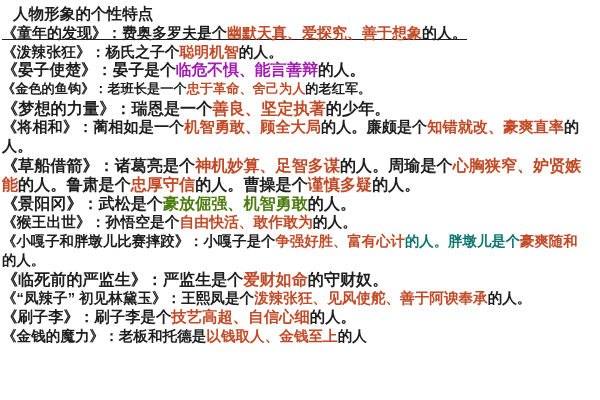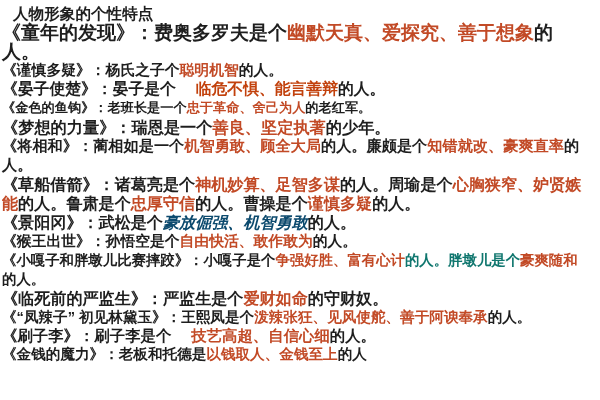"《童年的发现》：费奥多罗夫是个幽默天真、爱探究、善于想象的人。" .lines p:nth-child(1) { font-size: 19px -> 15px; text-decoration: none -> underline }
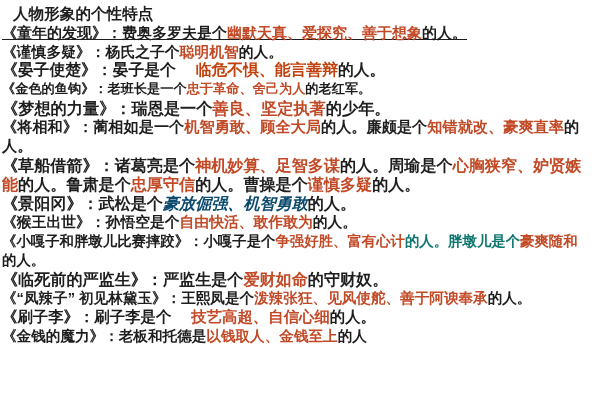"《谨慎多疑》：杨氏之子个" span { text: 谨慎多疑 -> 泼辣张狂 }
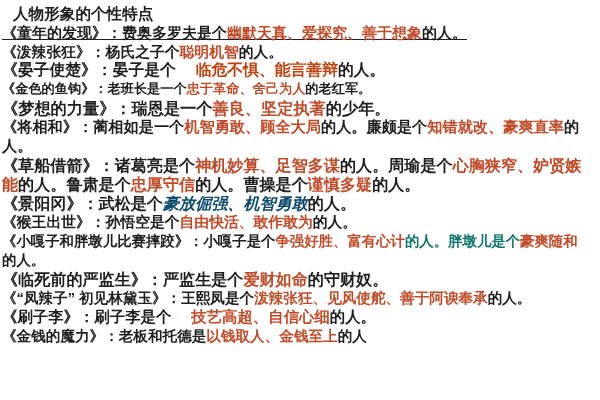"临危不惧、能言善辩" span { color: #c2410c -> #a21caf; margin-left: 20px -> none }
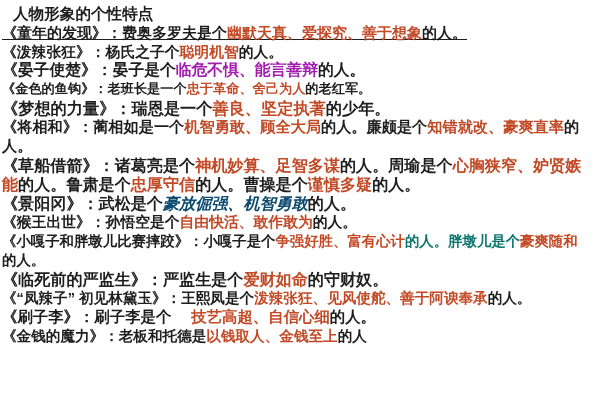"豪放倔强、机智勇敢" span { color: #0c4a6e -> #4d7c0f; font-style: italic -> none }
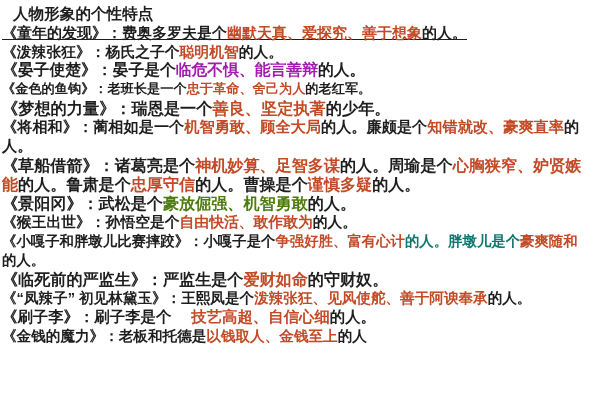"技艺高超、自信心细" span { margin-left: 20px -> none }
